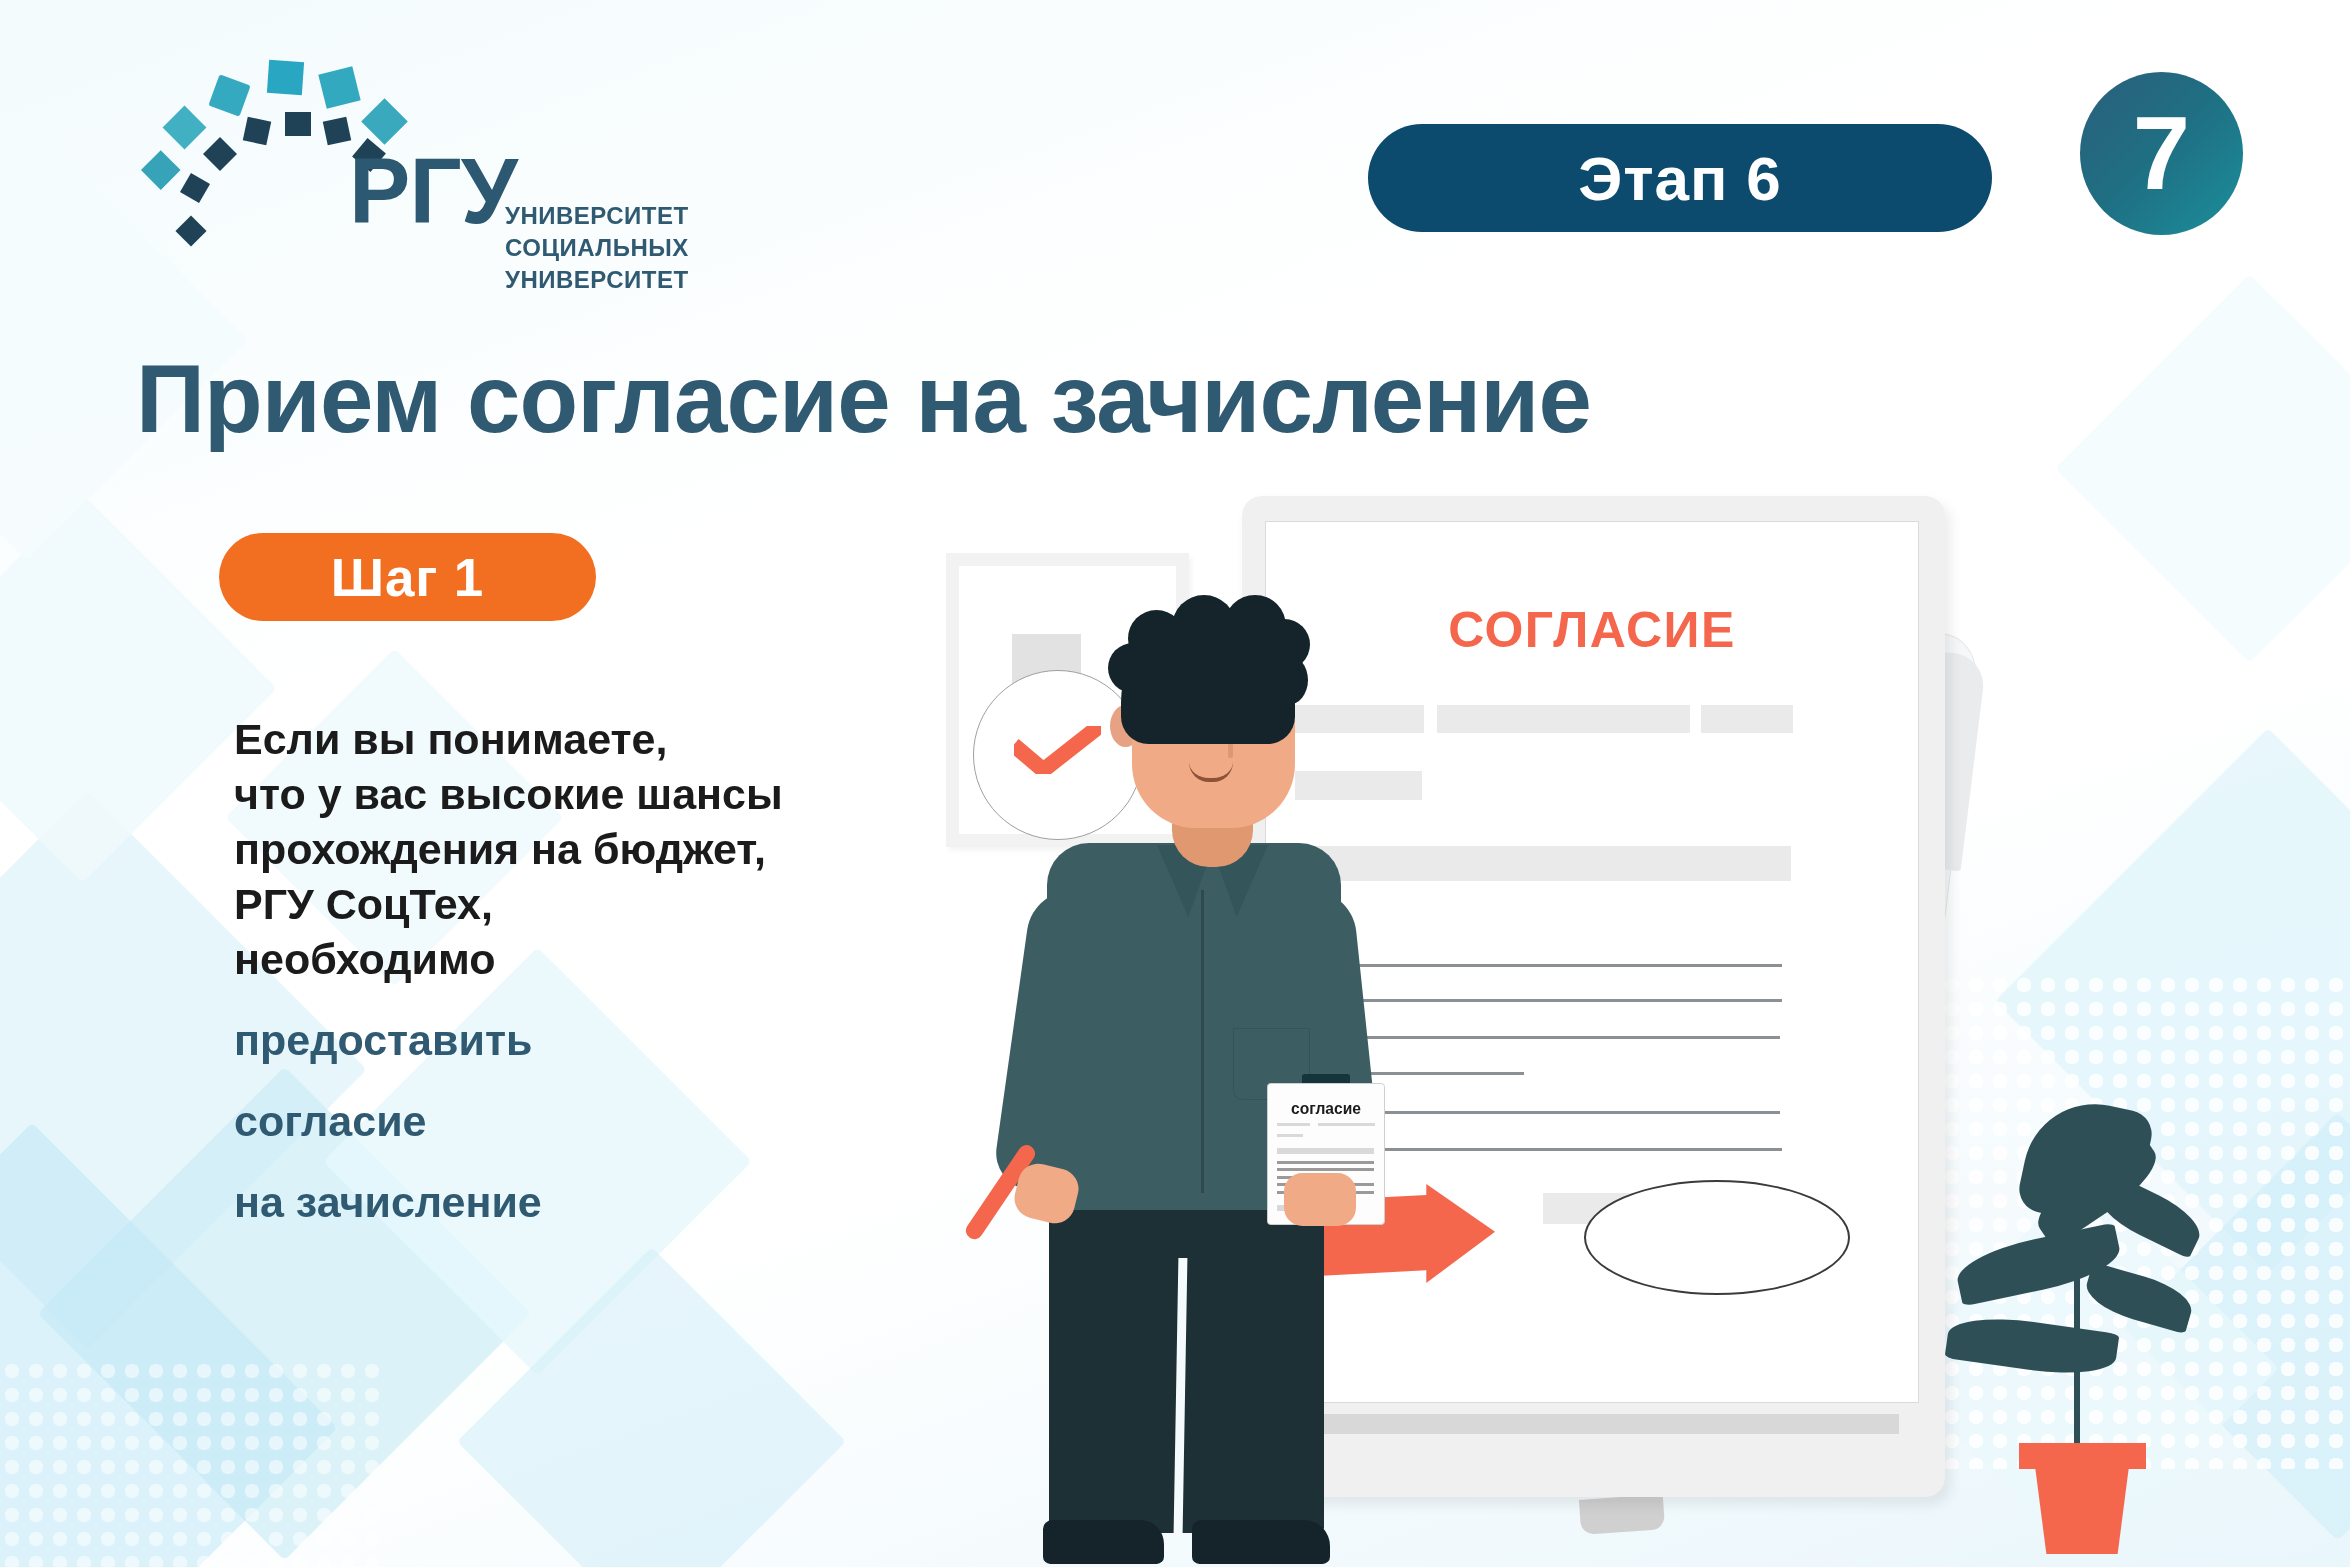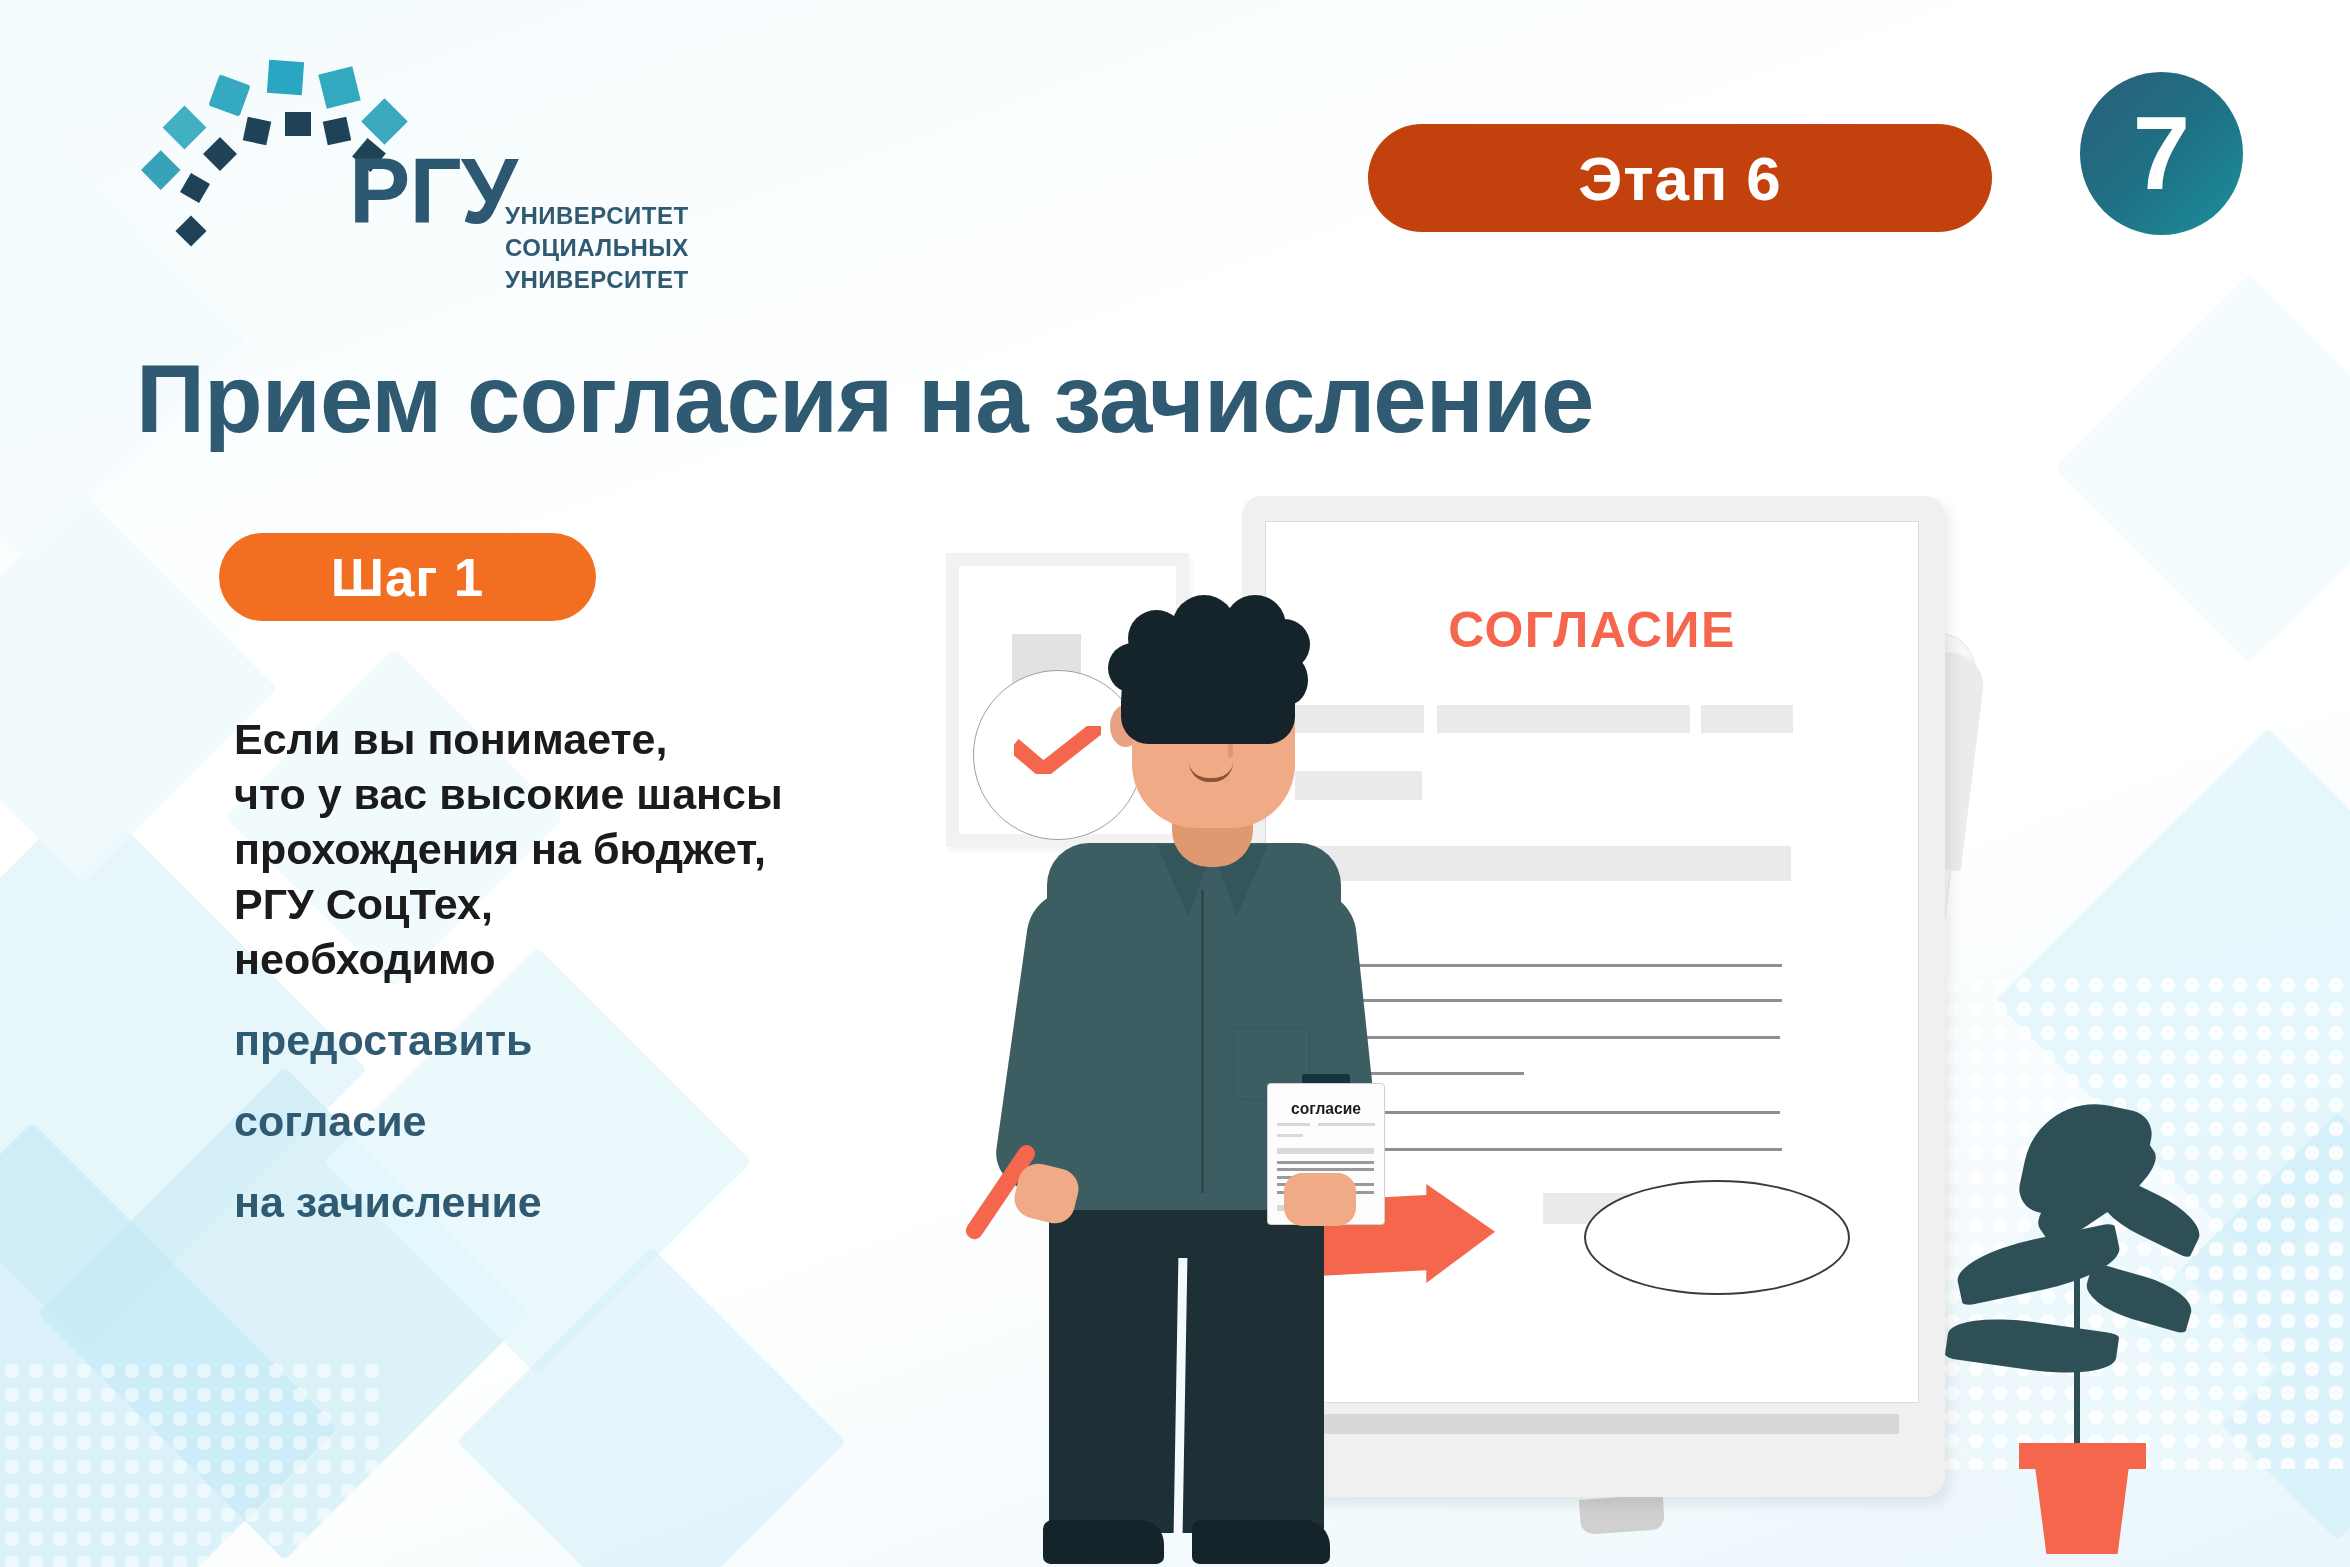"Этап 6" #stage-pill { background: #c2410c -> #0c4a6e }
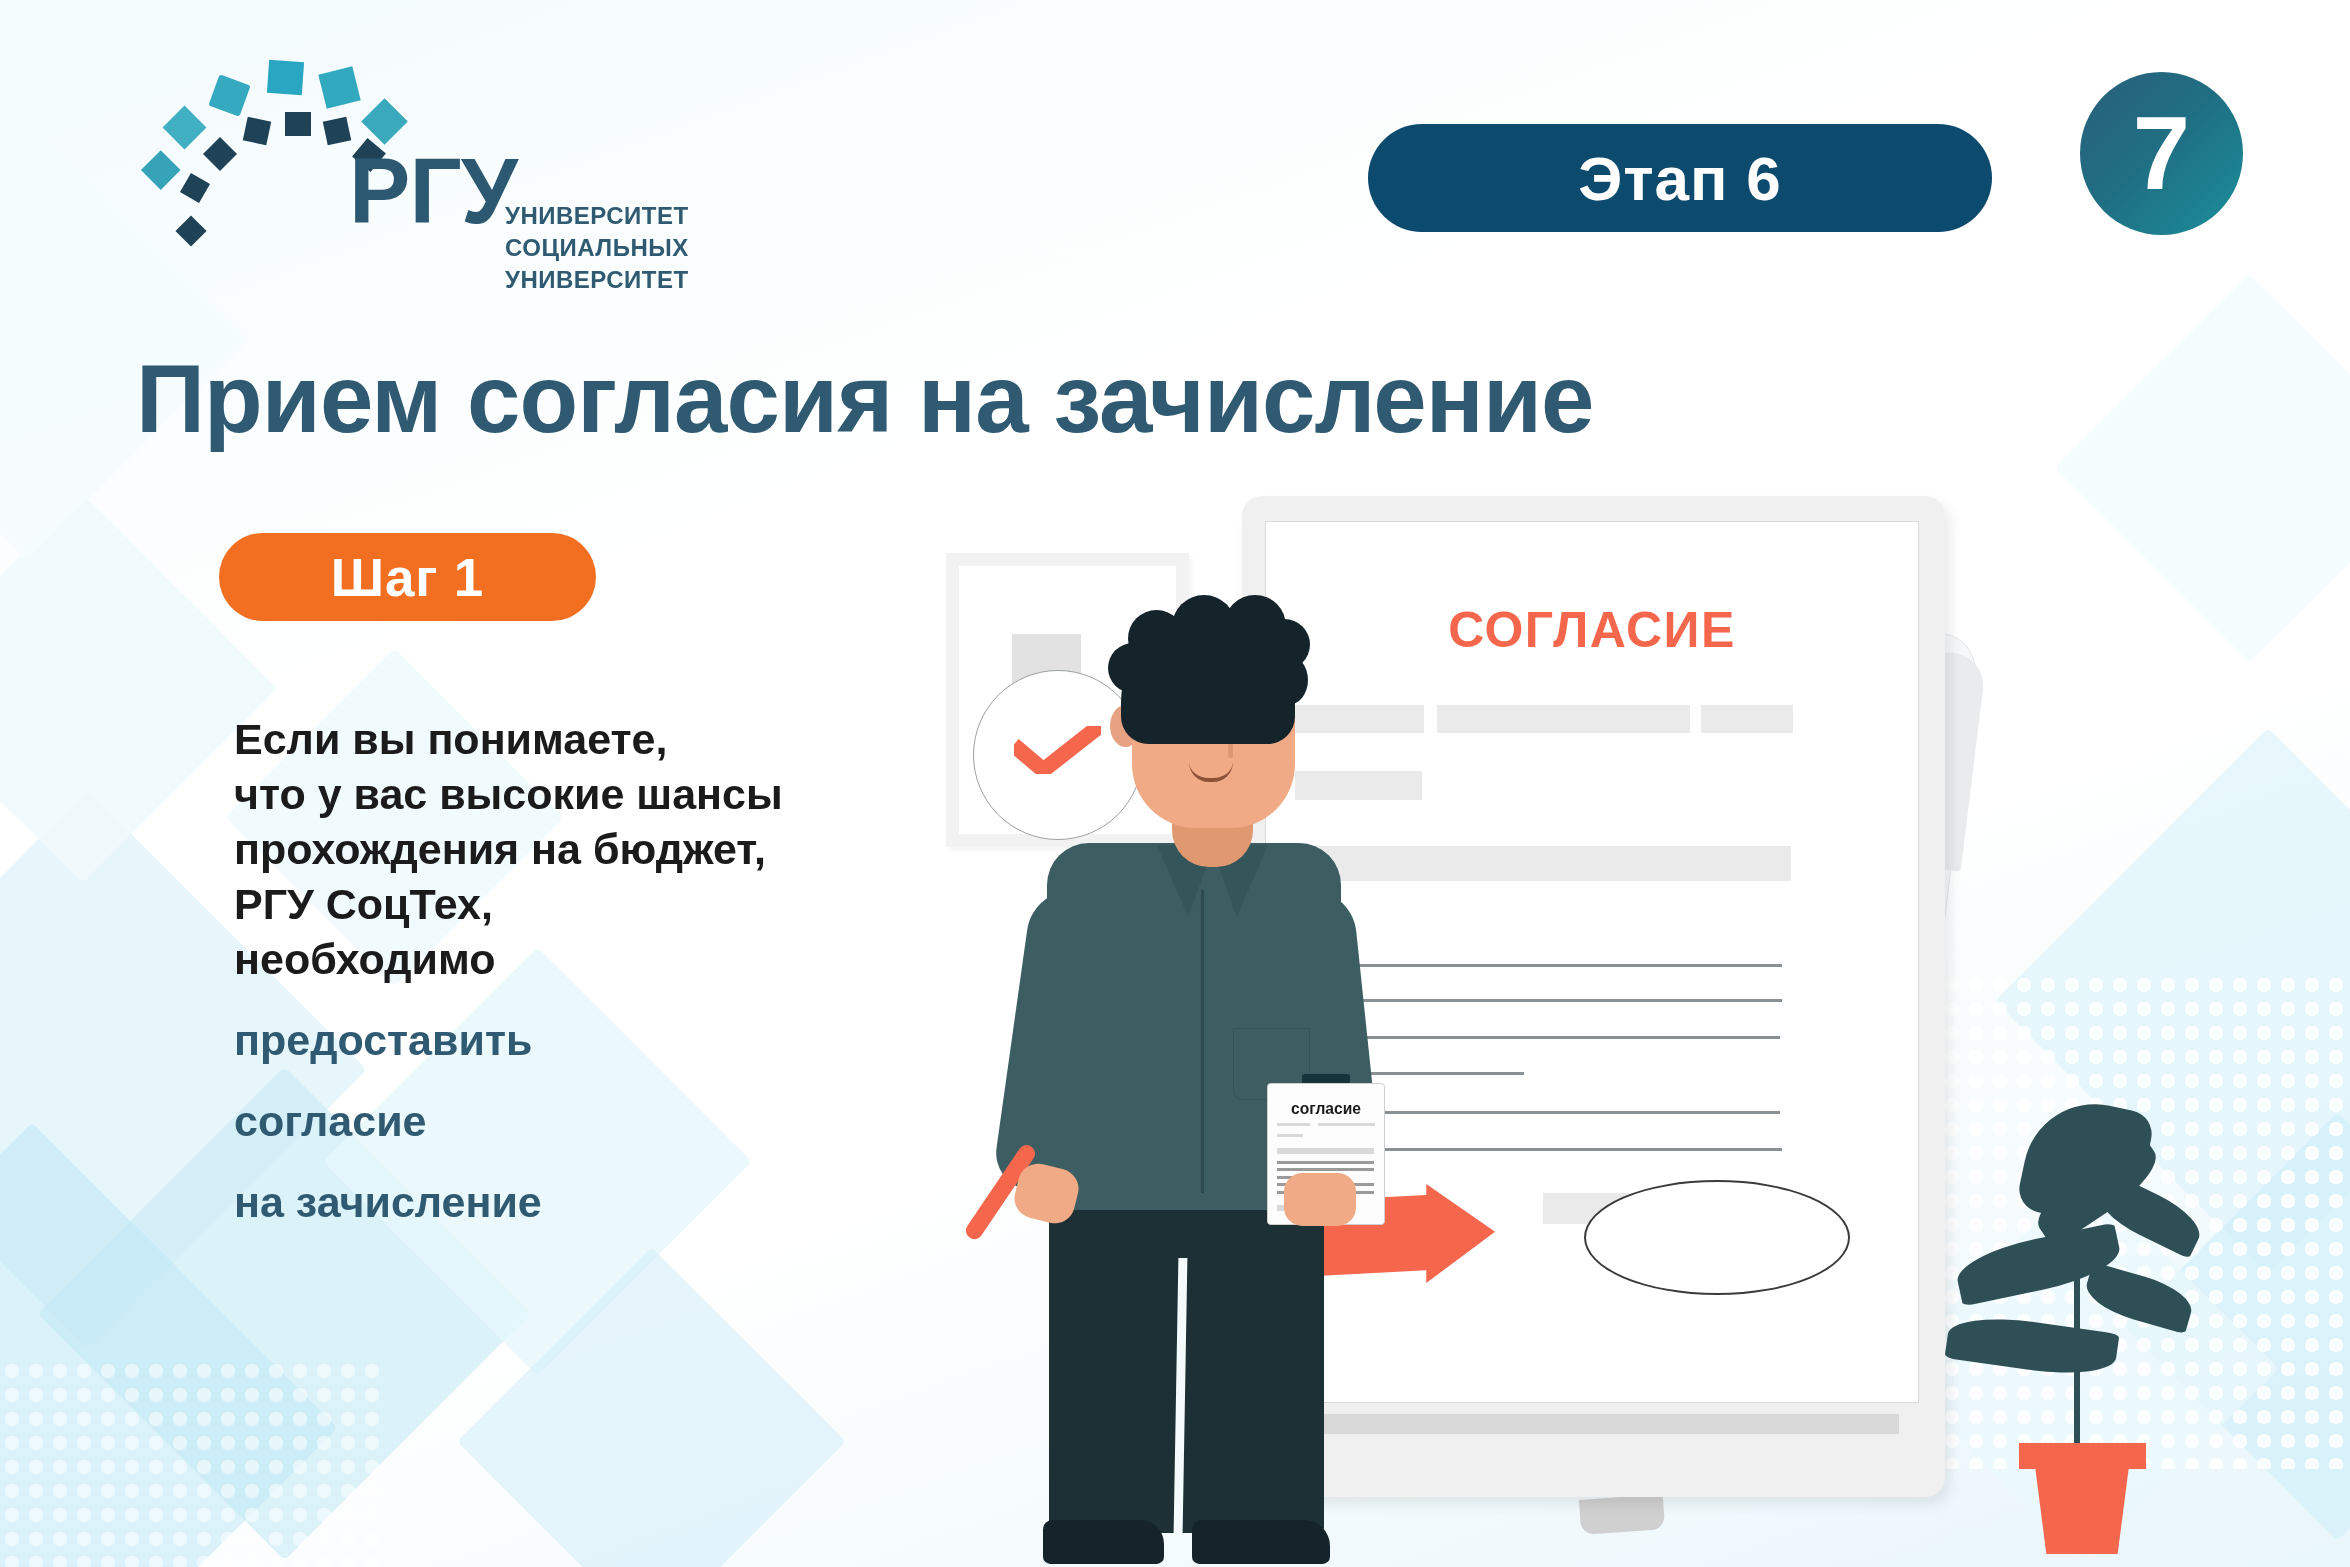"Прием согласия на зачисление" h1 { text: согласия -> согласие }
